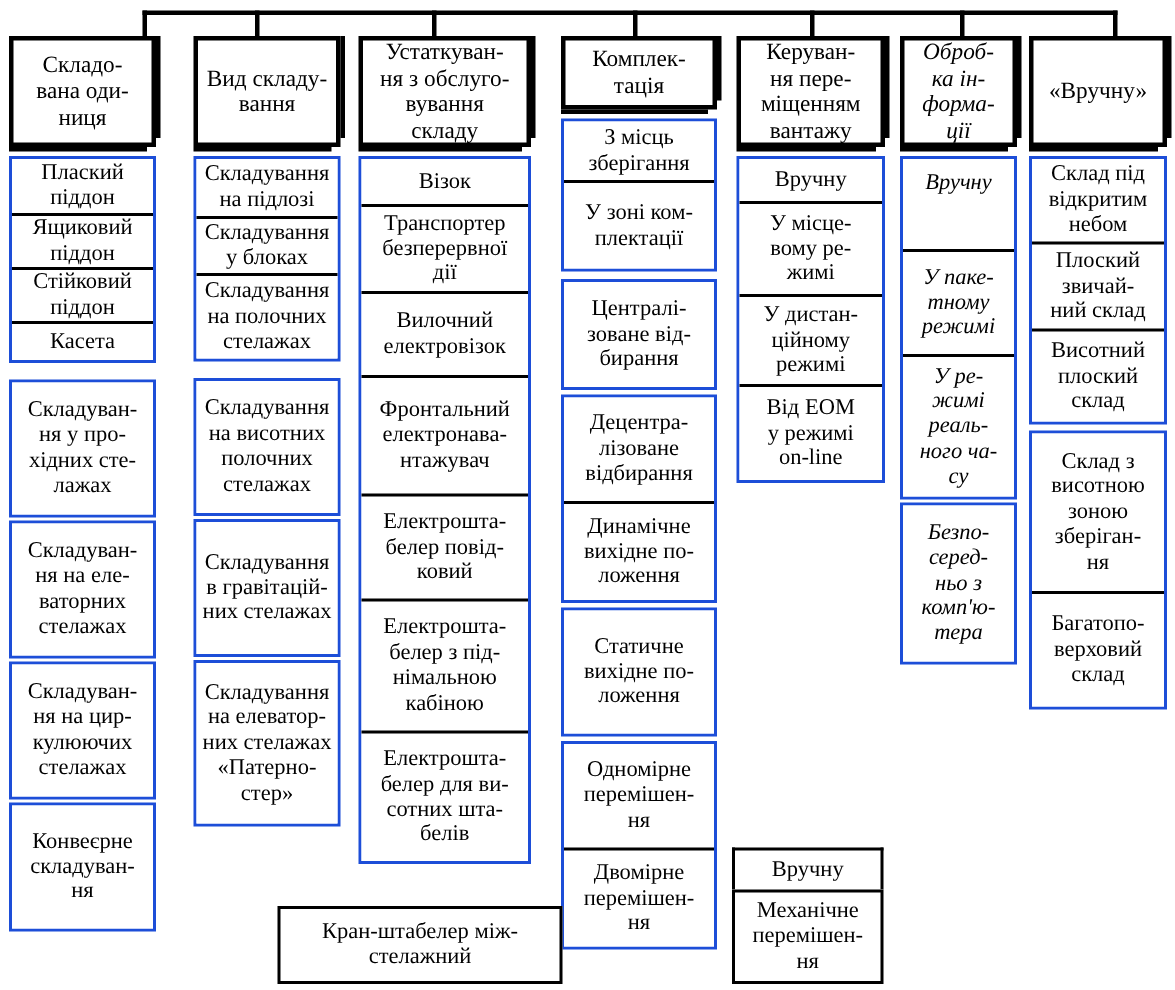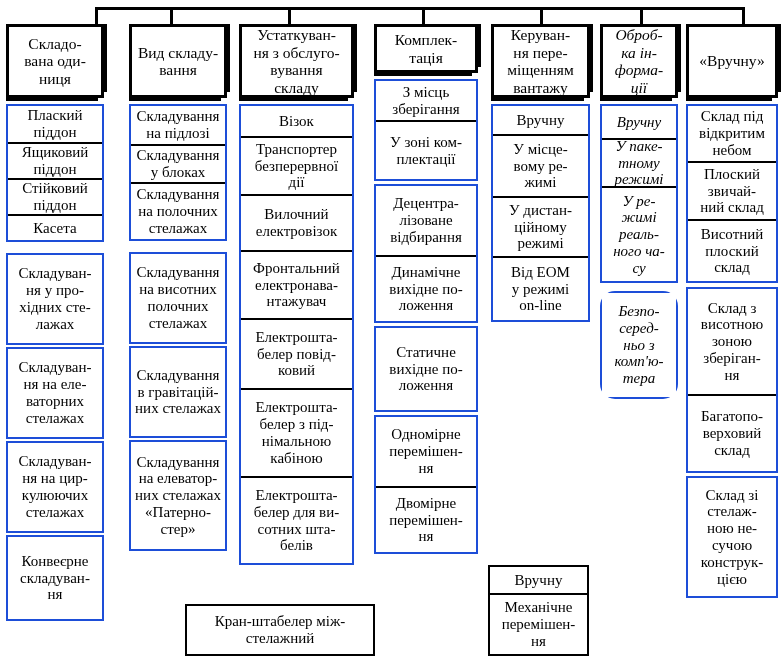"У паке-" div.cell { height: 48px -> 70px; margin-top: none -> 28px }
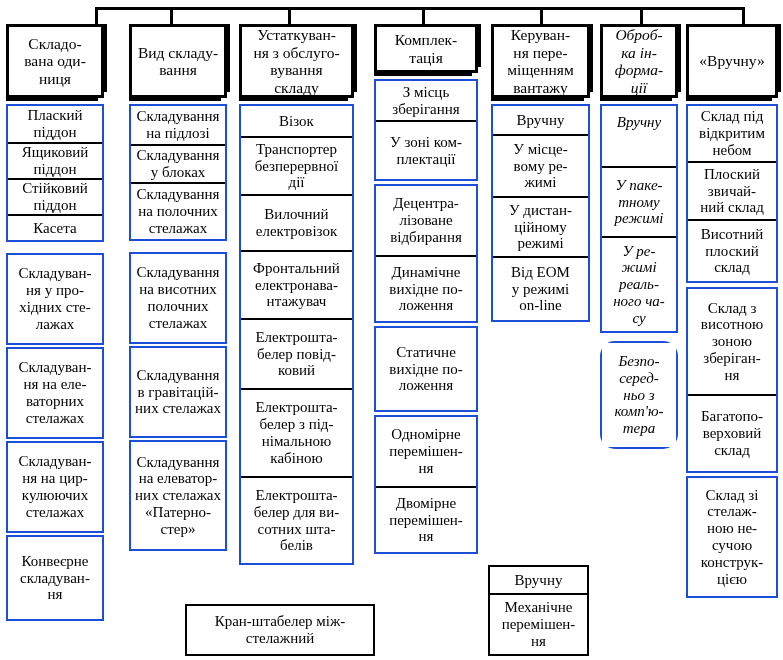"Централі-" div.group { html: none -> <div> <div> <span>Централі-<br>зоване від-<br>бирання</span> </div> </div> }
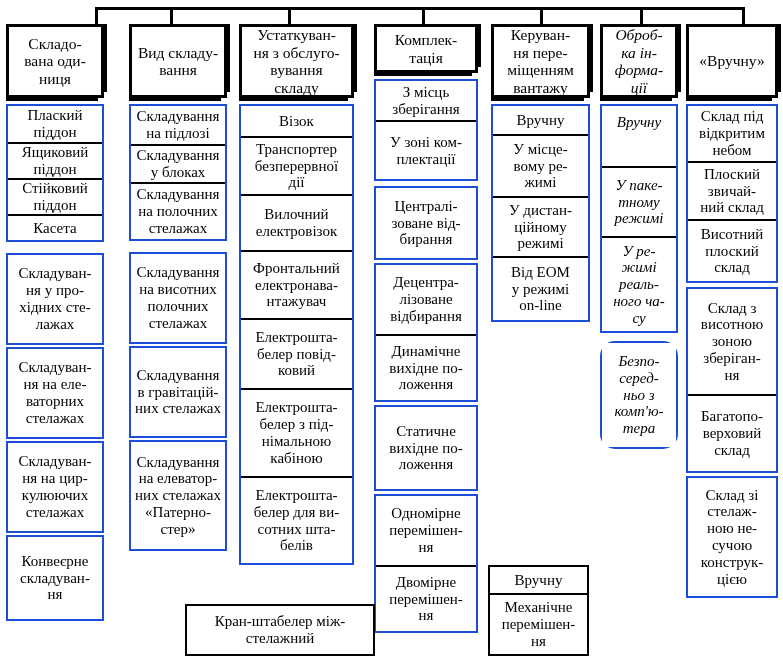"Фронтальний" div.cell { height: 68px -> 79px }
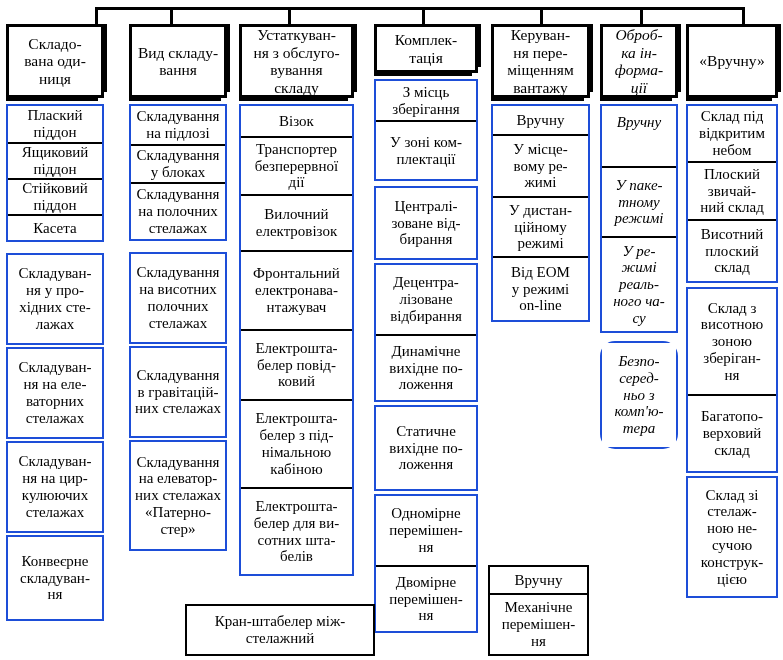"Безпо-" div.group { border-radius: 15px -> none; margin-top: 8px -> 2px }
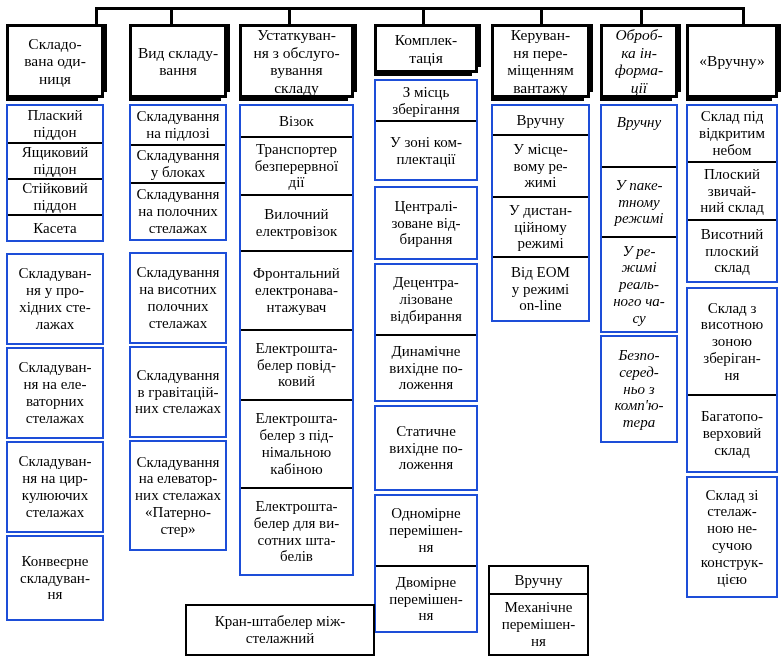"Склад зі" div.group { html: <div> <div> <span>Склад зі<br>стелаж-<br>ною не-<br>сучою<br>конструк-<br>цією</span> </div> </div> -> none }
